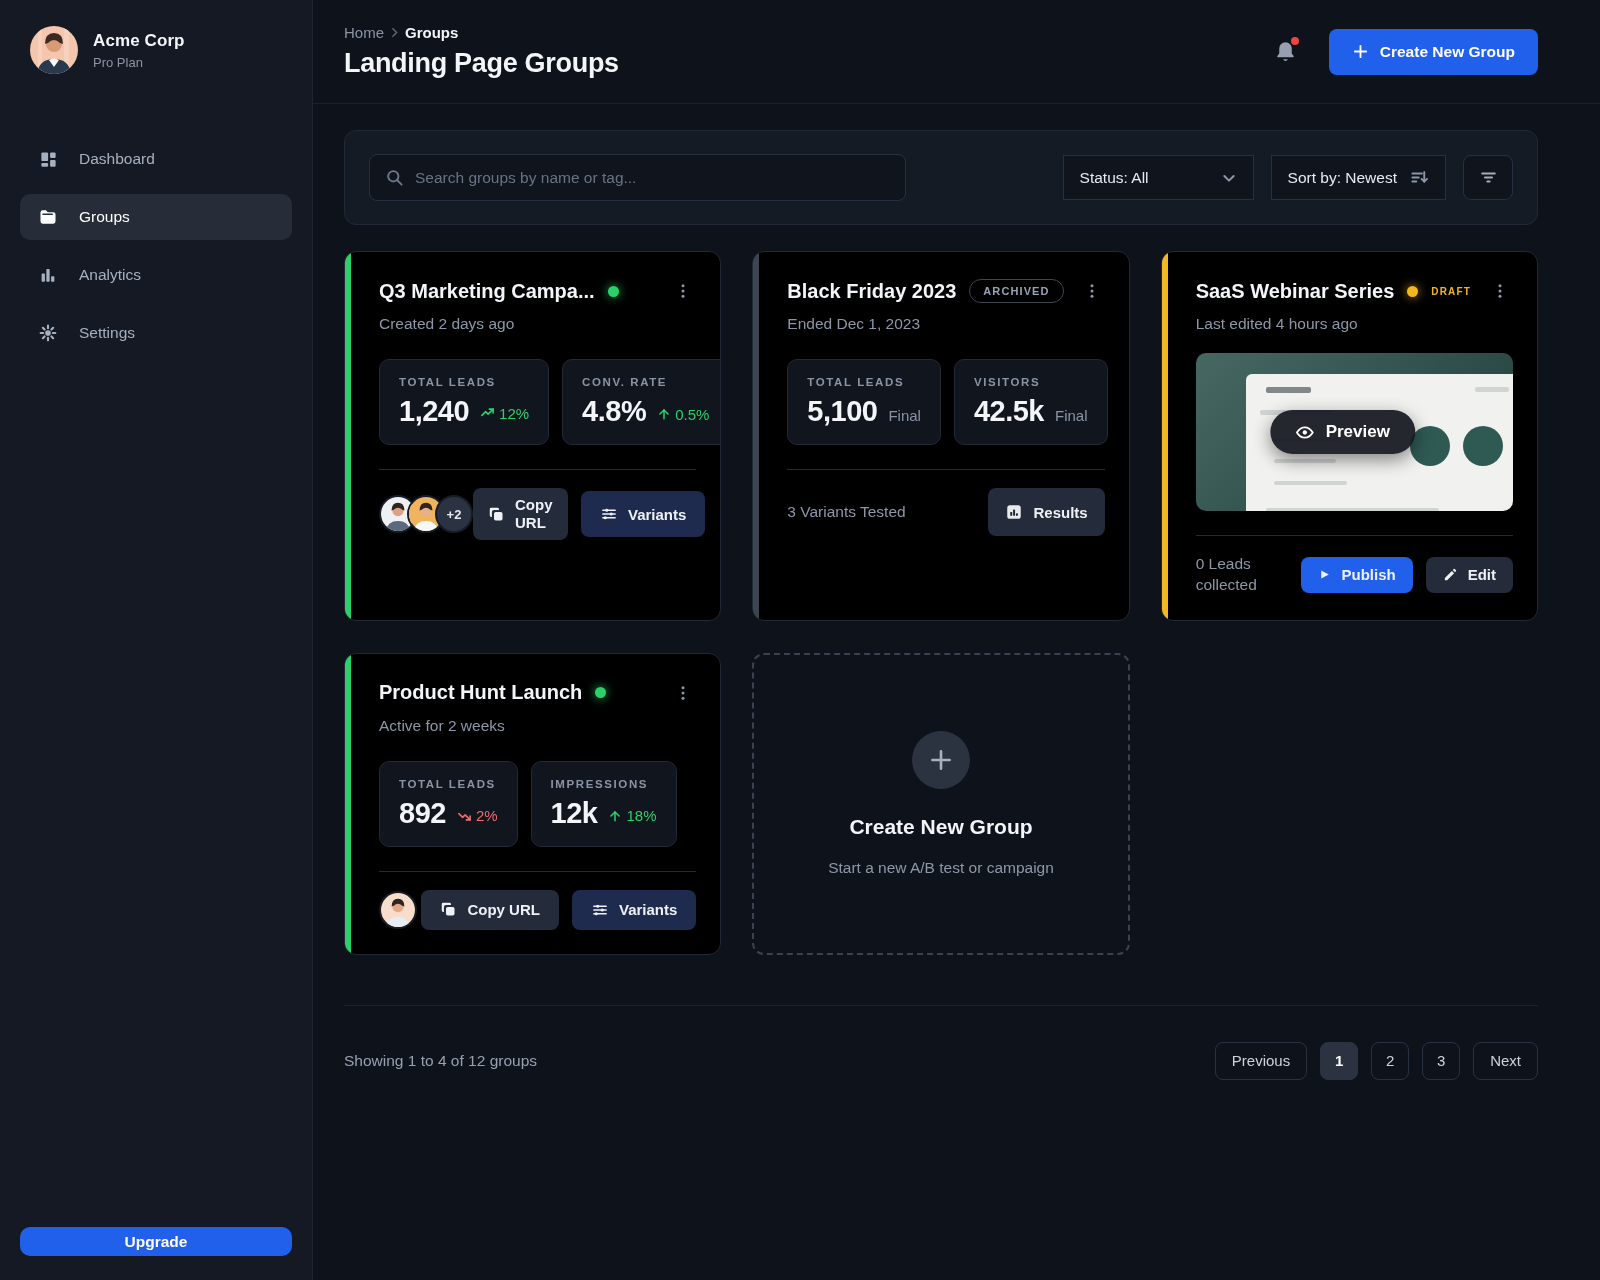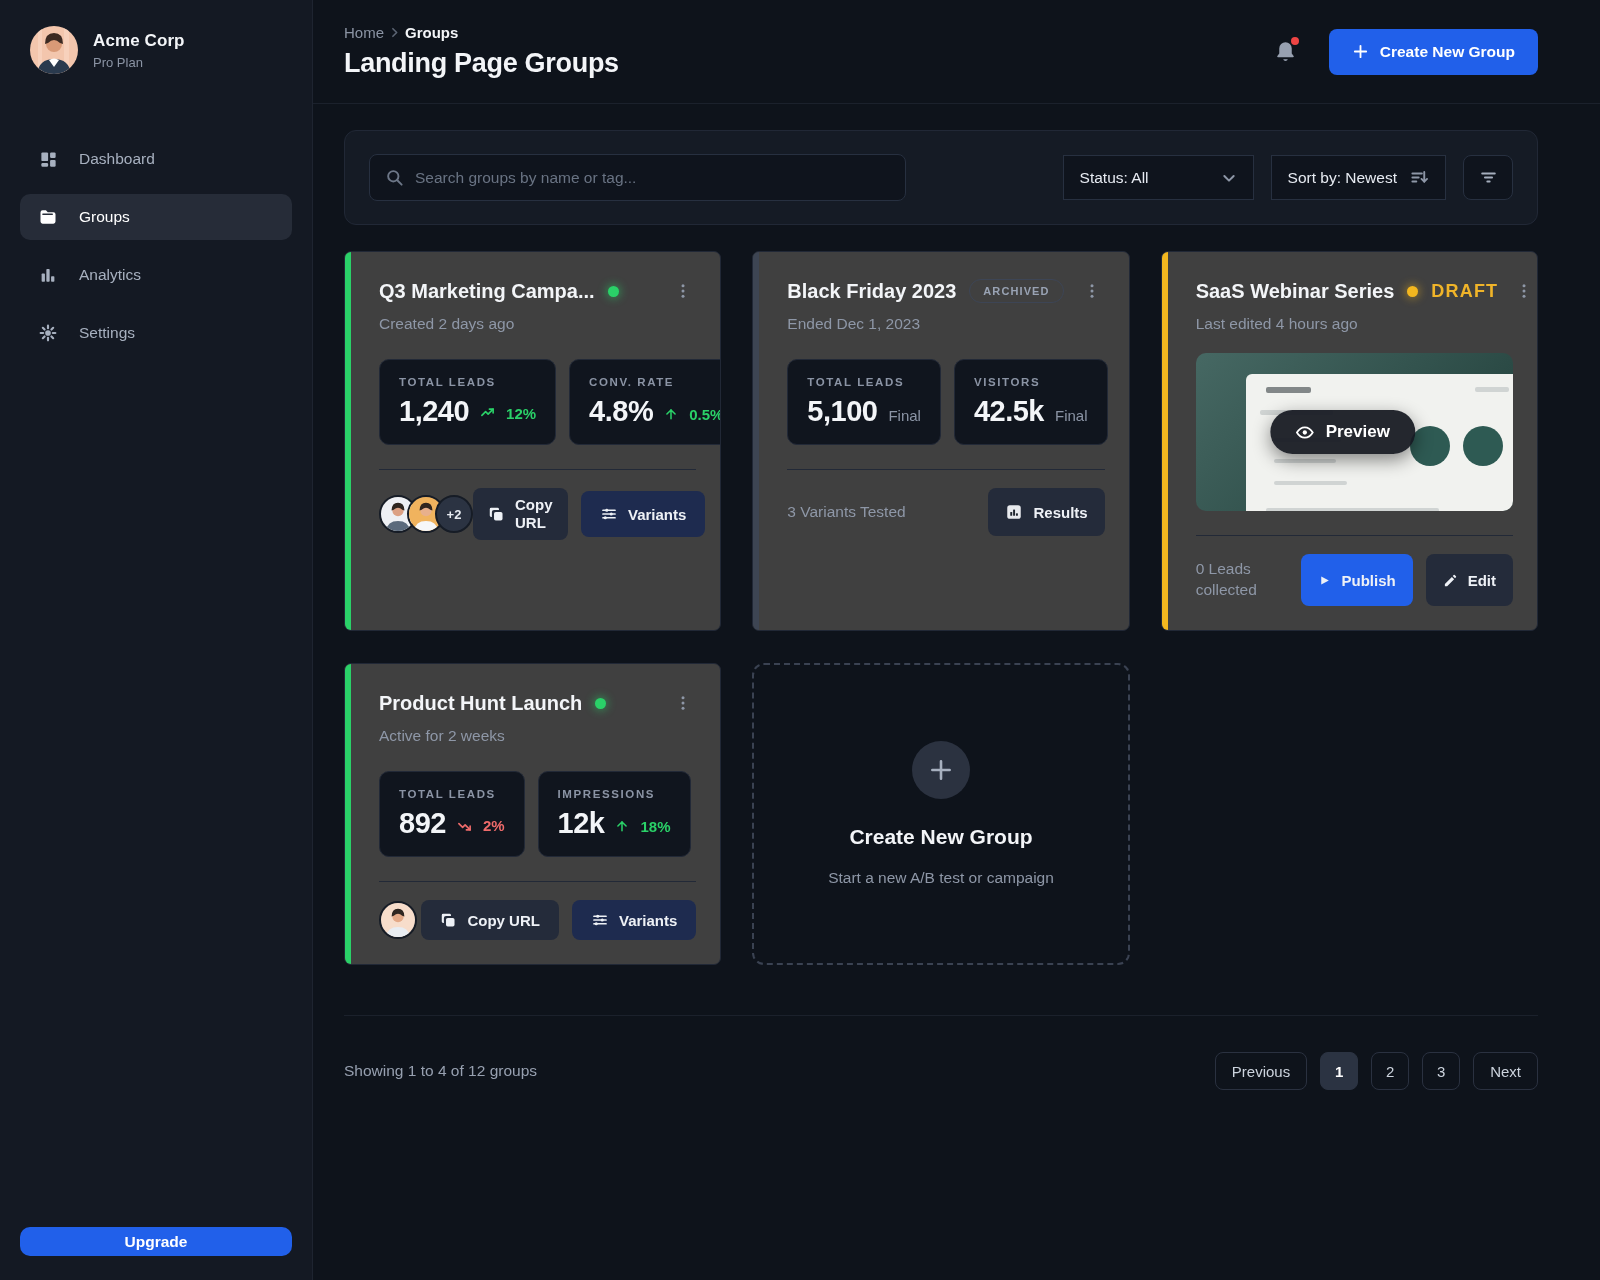"Q3 Marketing Campa..." .card { background: #404040 -> #000000; border-radius: 7px -> 12px }
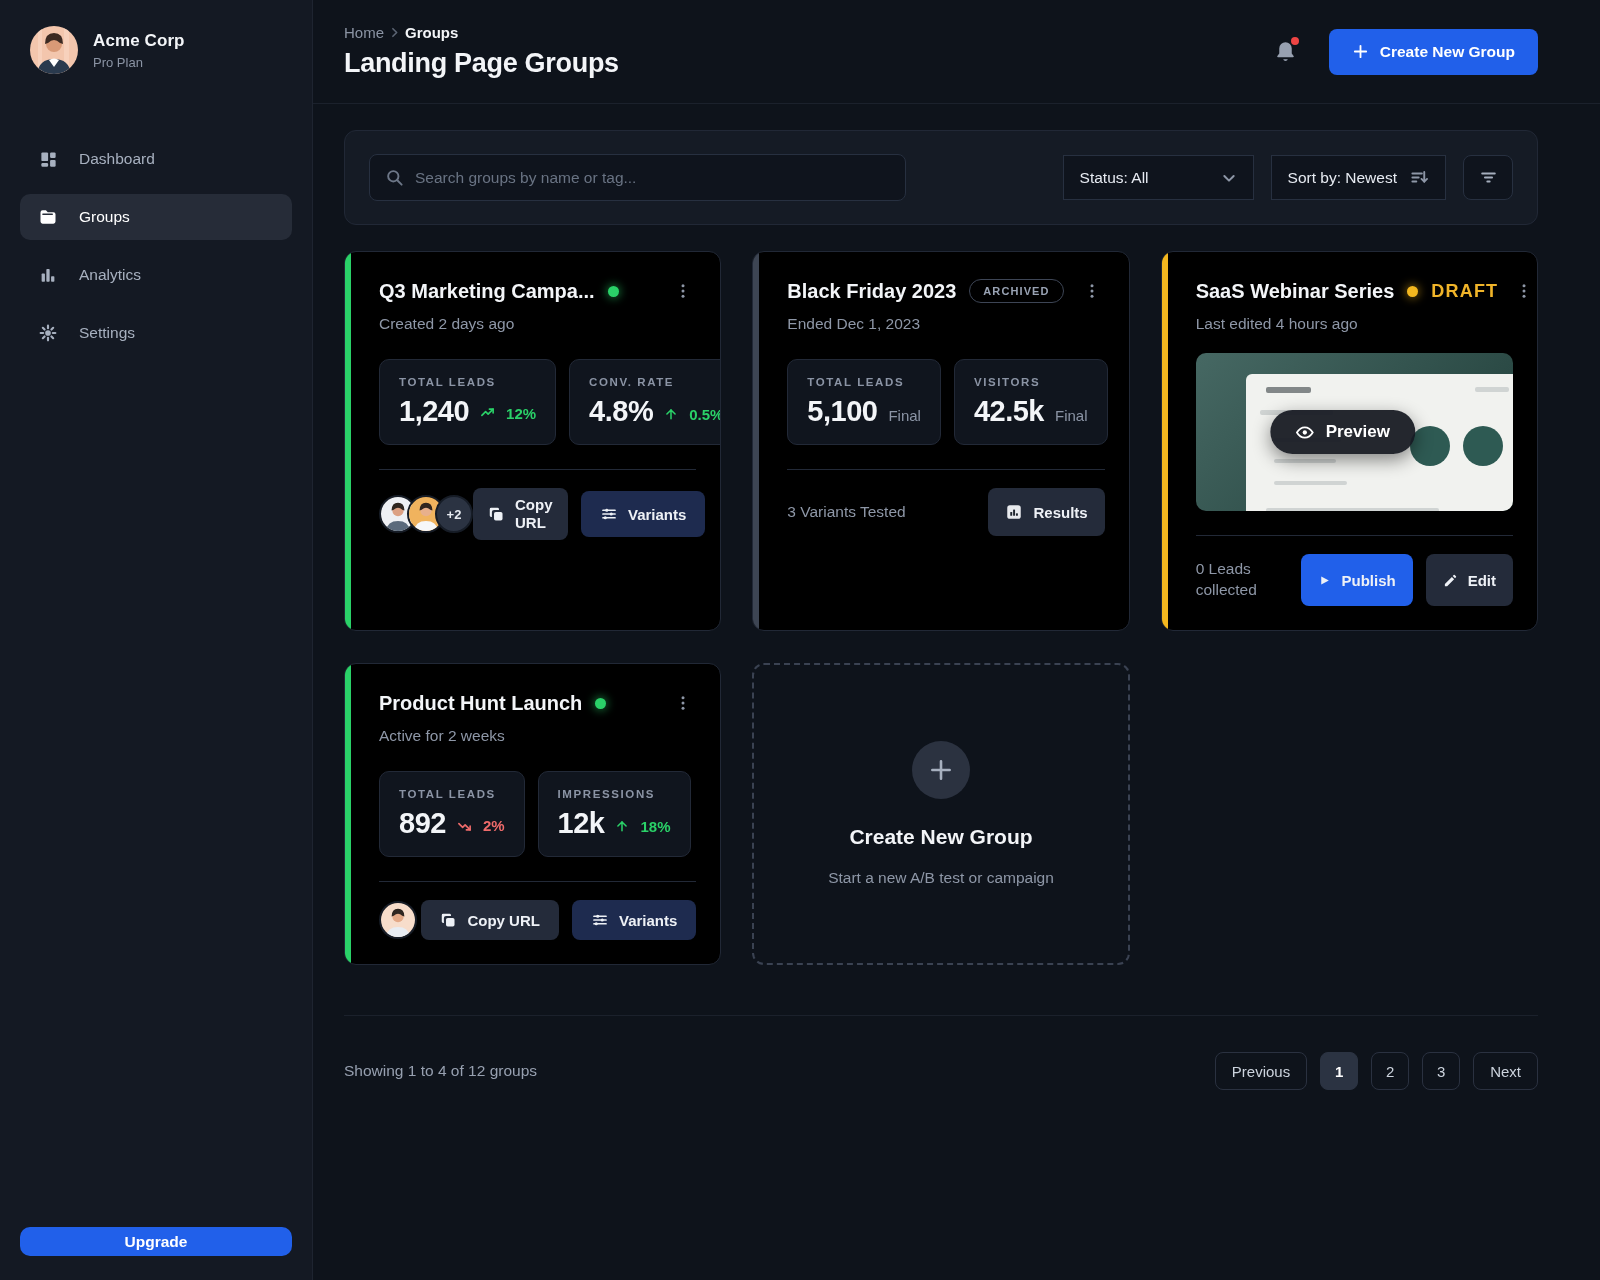"DRAFT" .draft-label { font-size: 18px -> 10px }
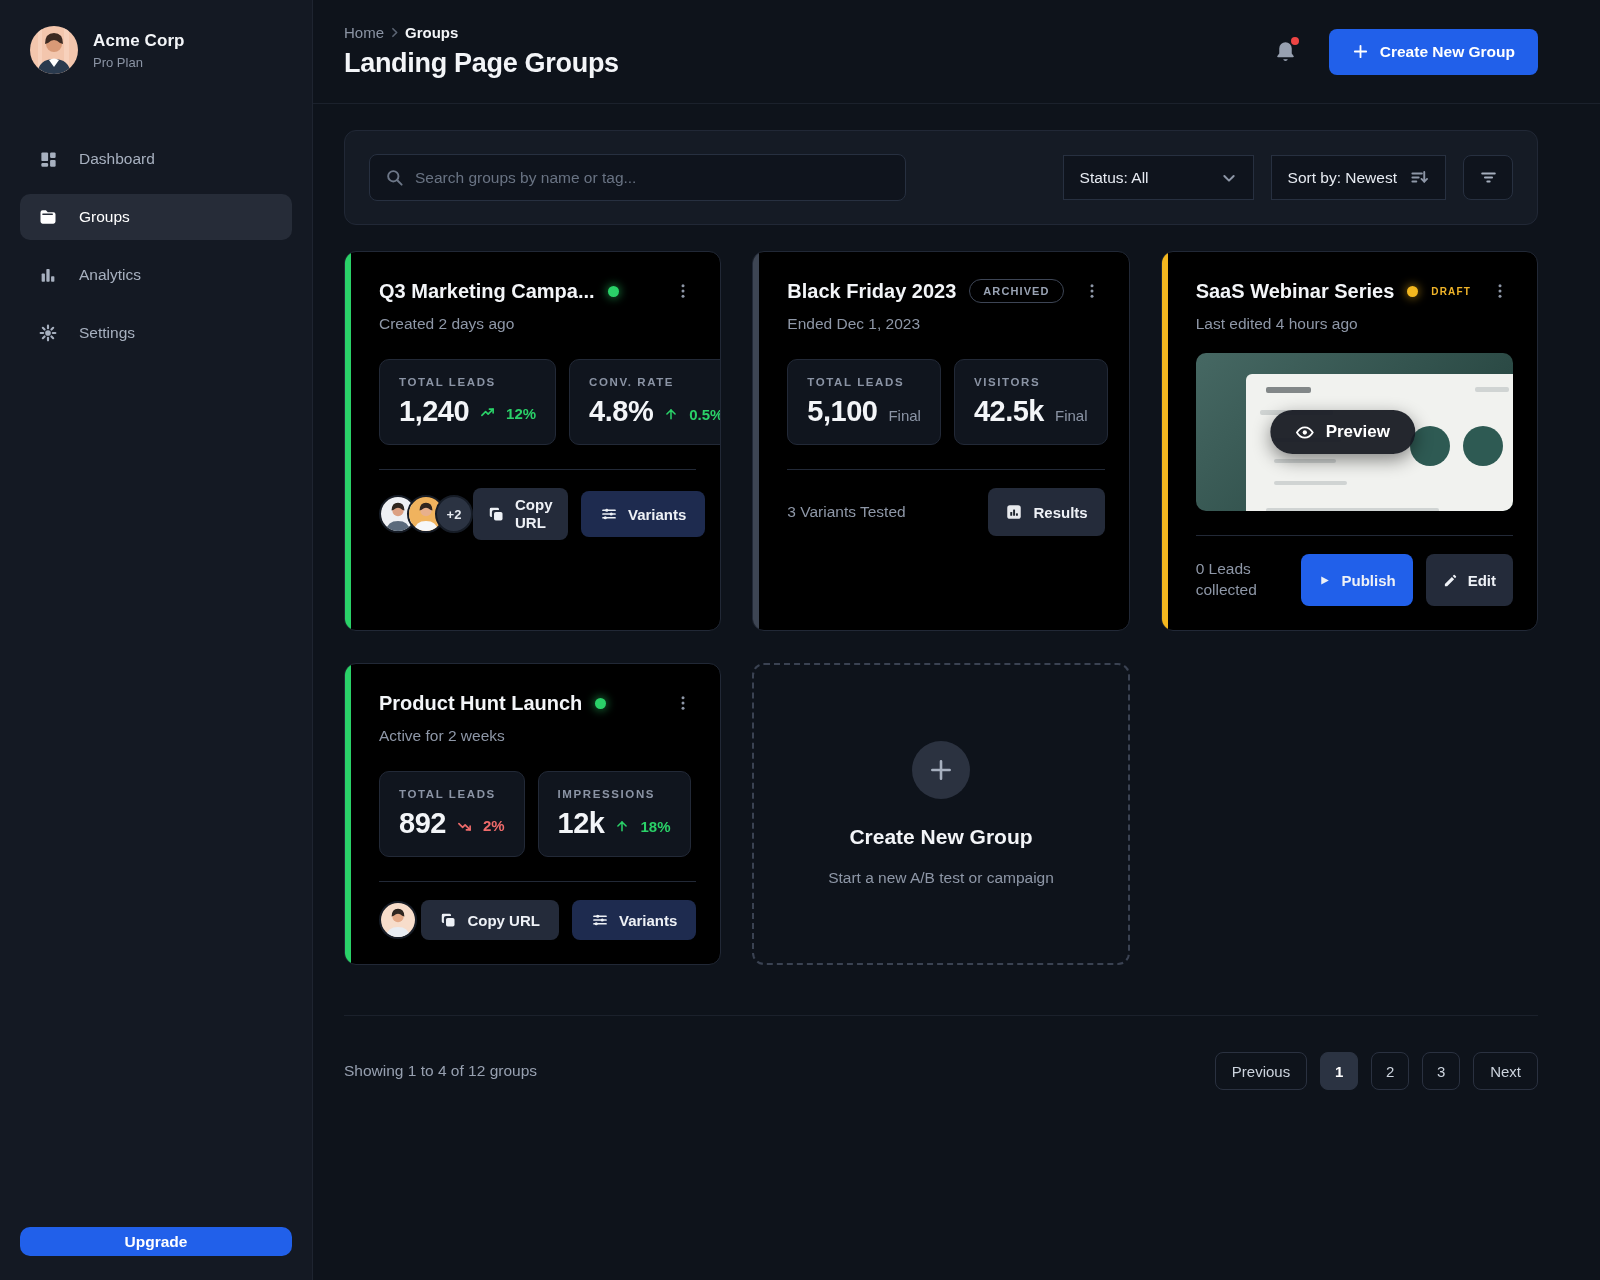"12%" .delta { font-weight: 700 -> 400; gap: 11px -> 4px }
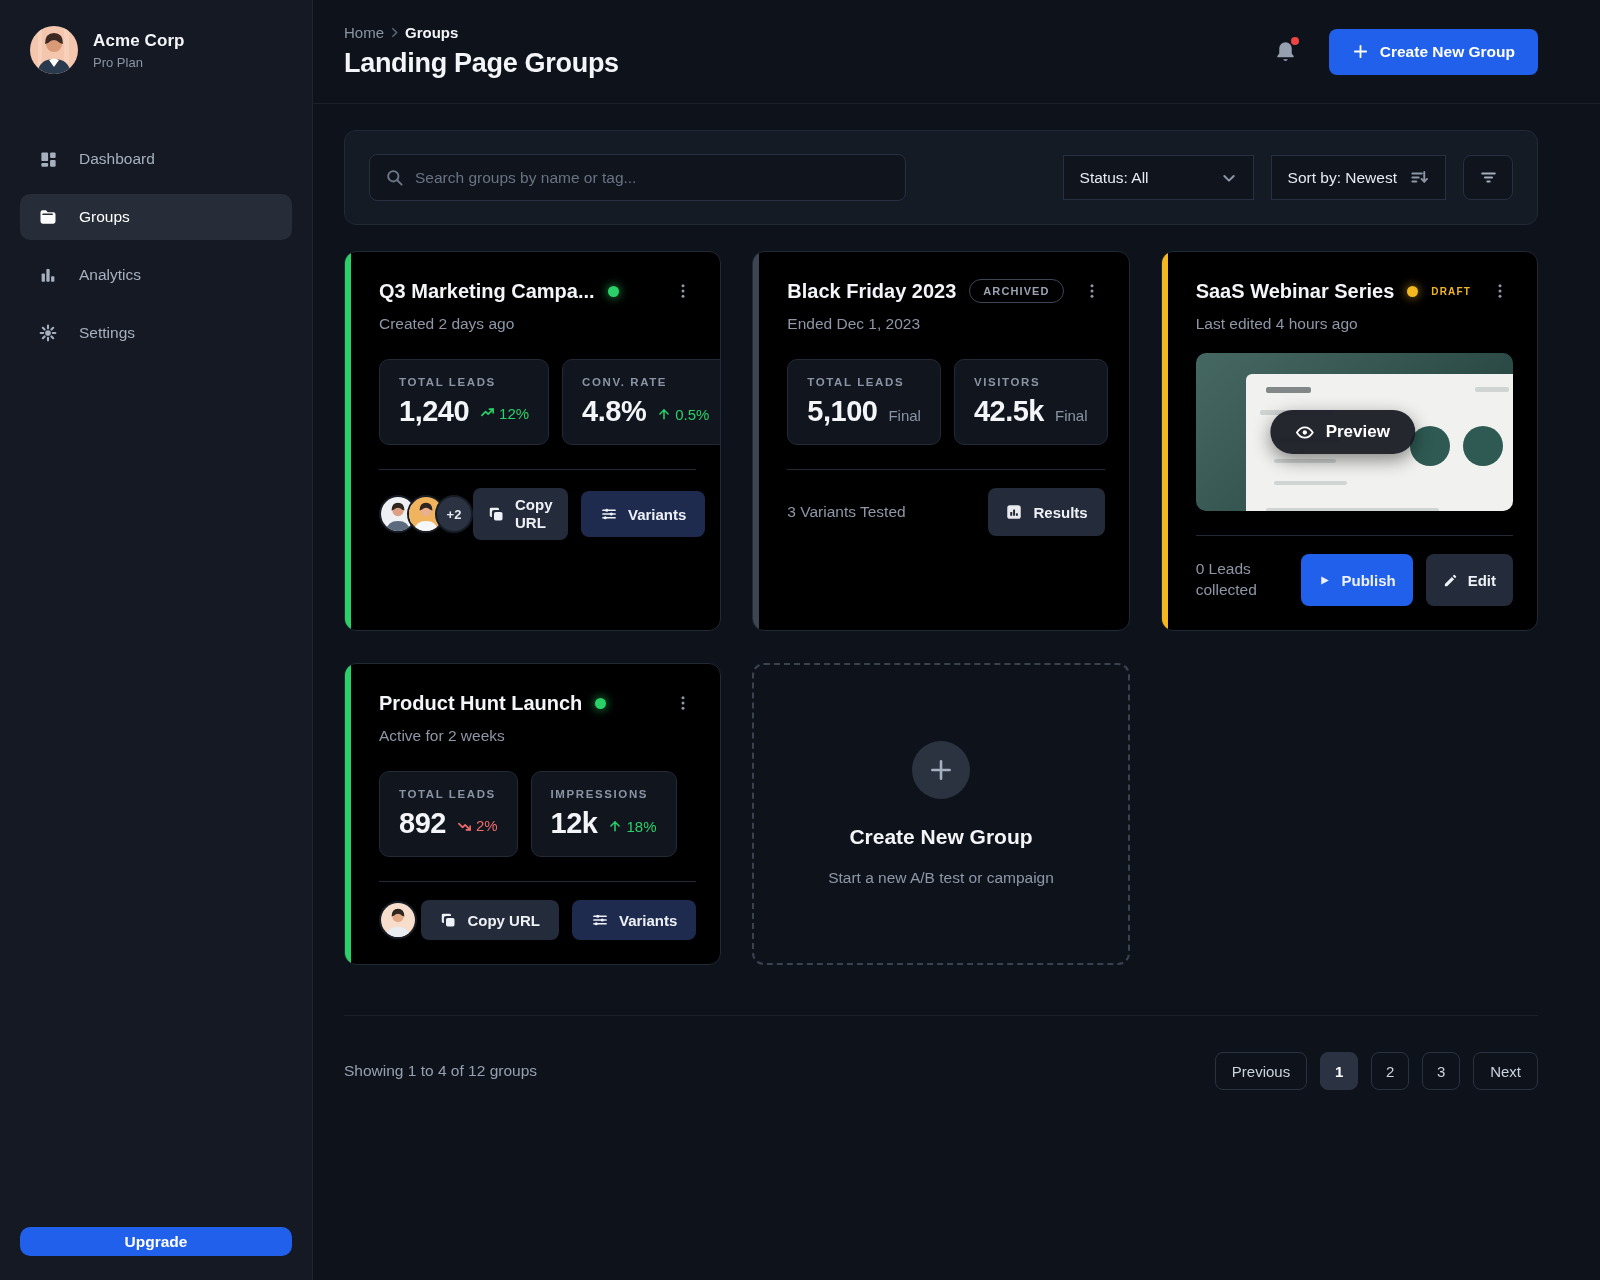"Publish" .btn-sm { height: 52px -> 36px }
